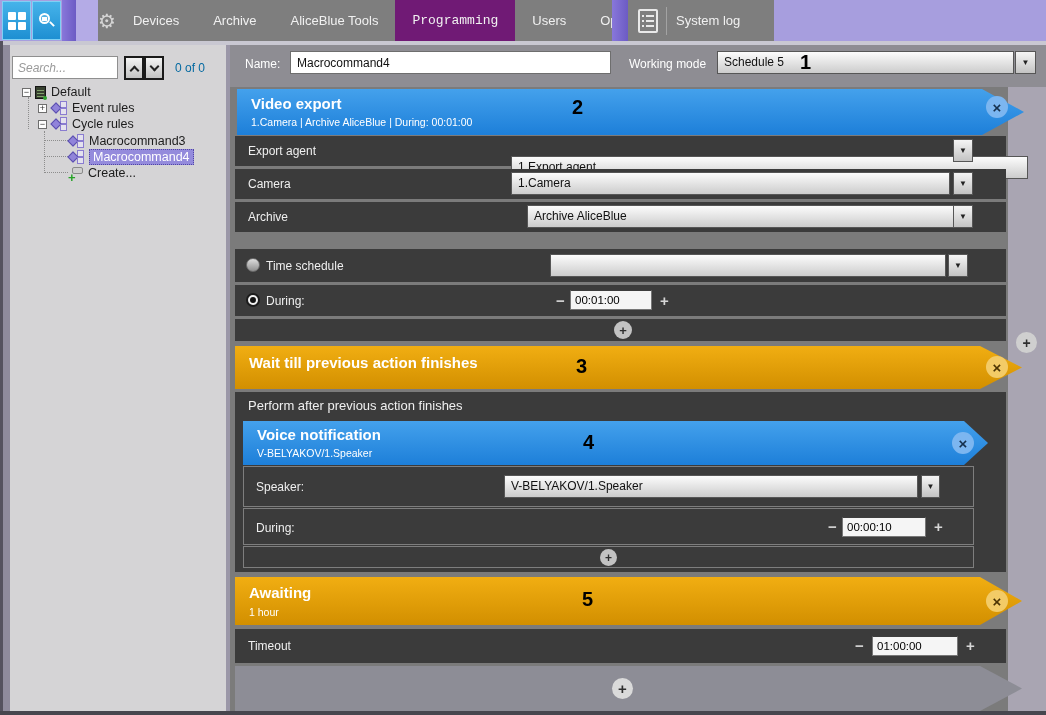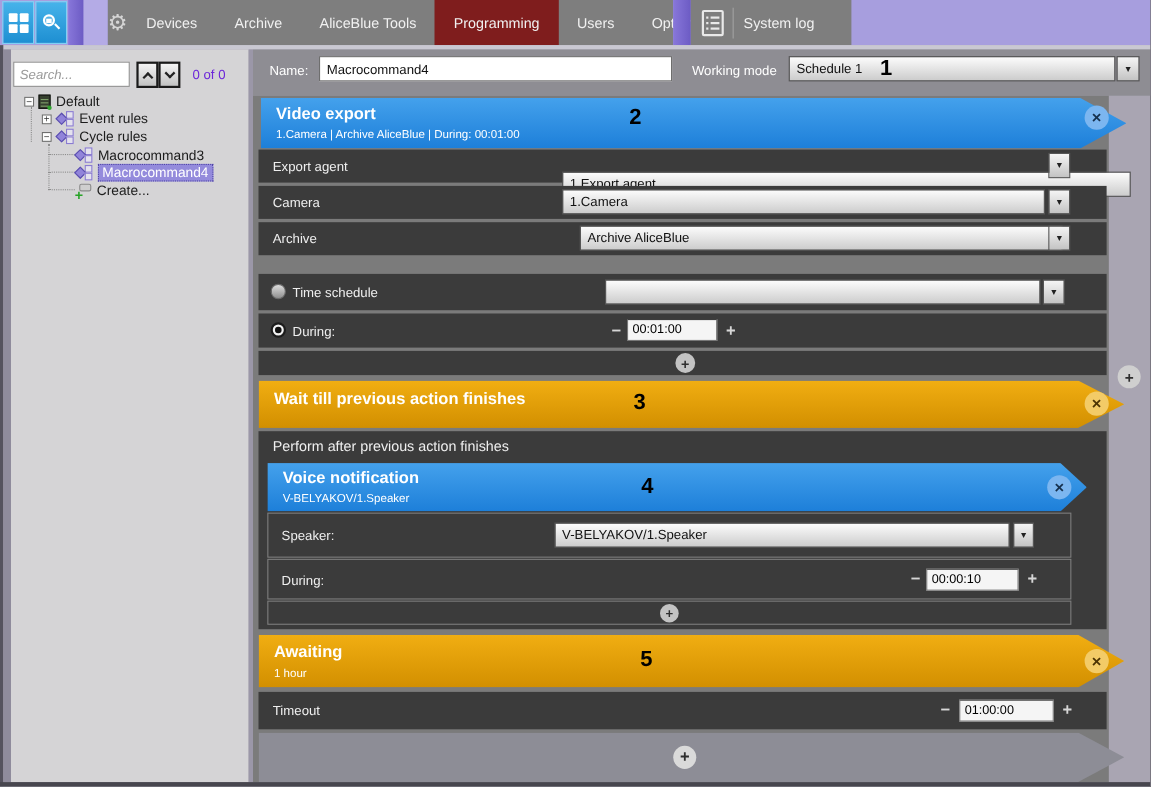"Programming" .tab.active { background: #7f1d1d -> #701a75; font-family: none -> Liberation Mono, monospace }
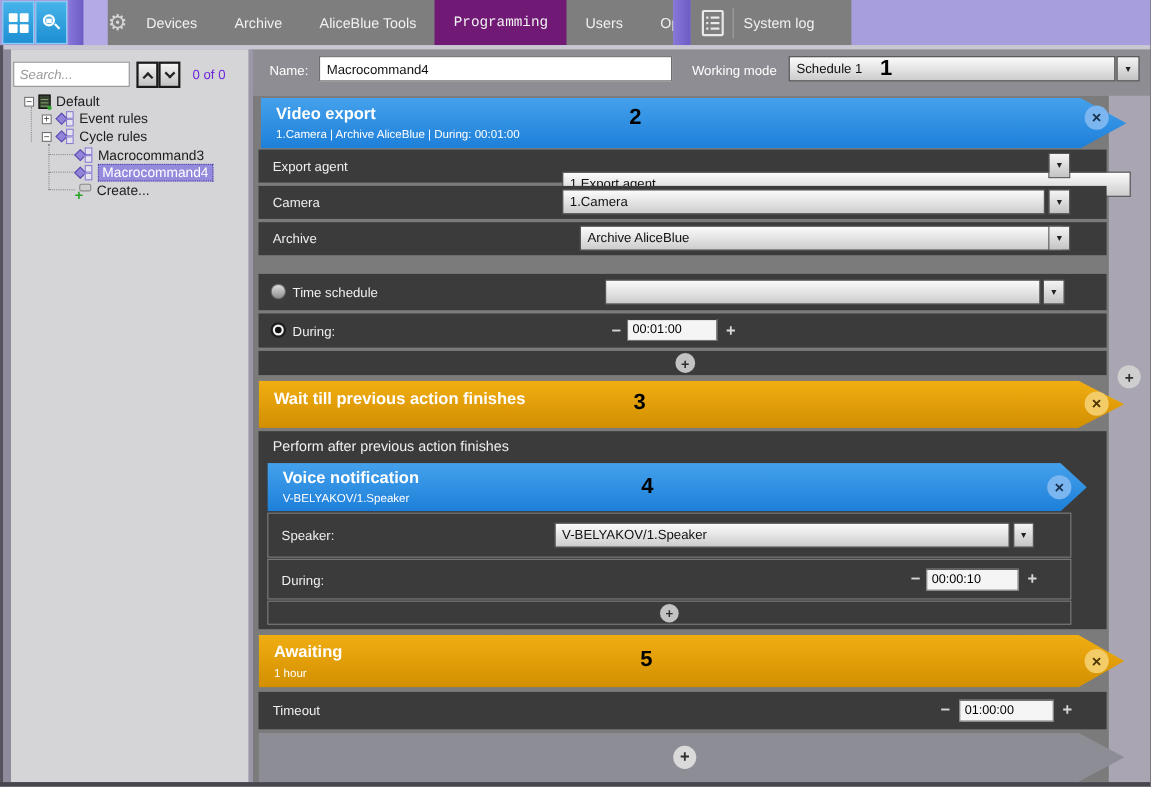"0 of 0" .search-count { color: #6d28d9 -> #0369a1 }
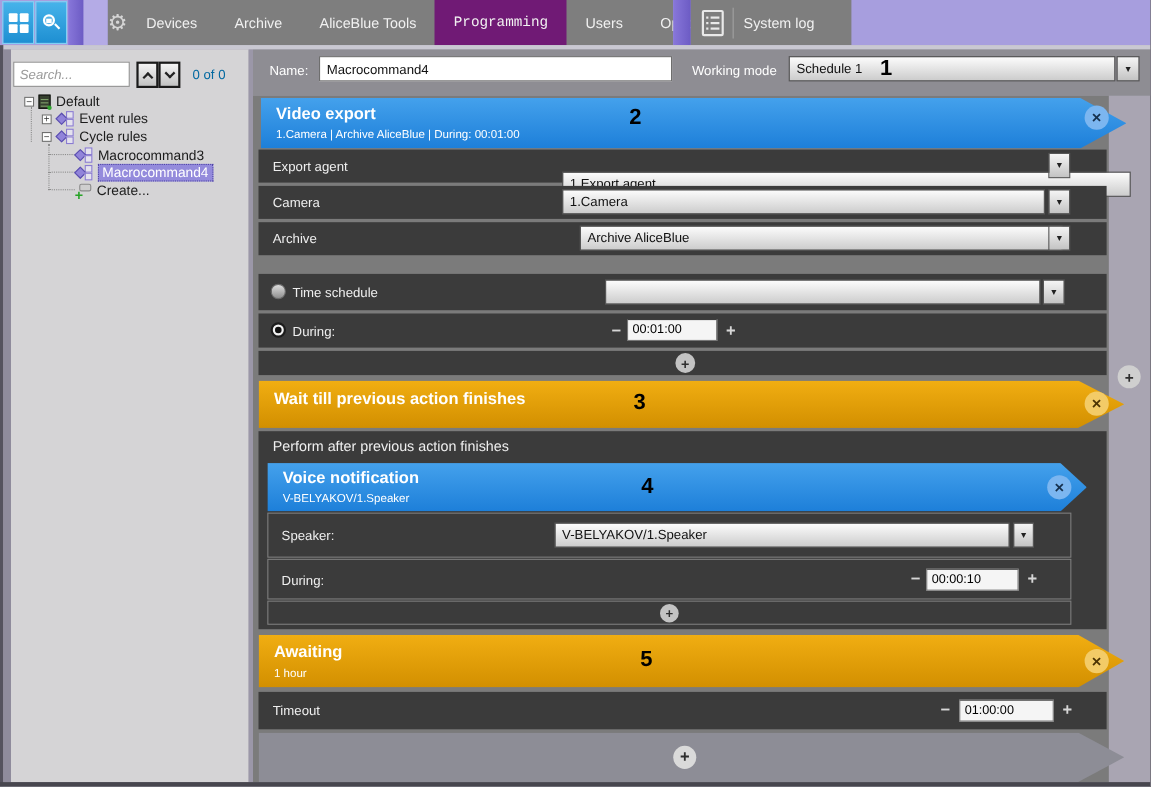"Schedule 1" div.combo { text: 1 -> 5 }
